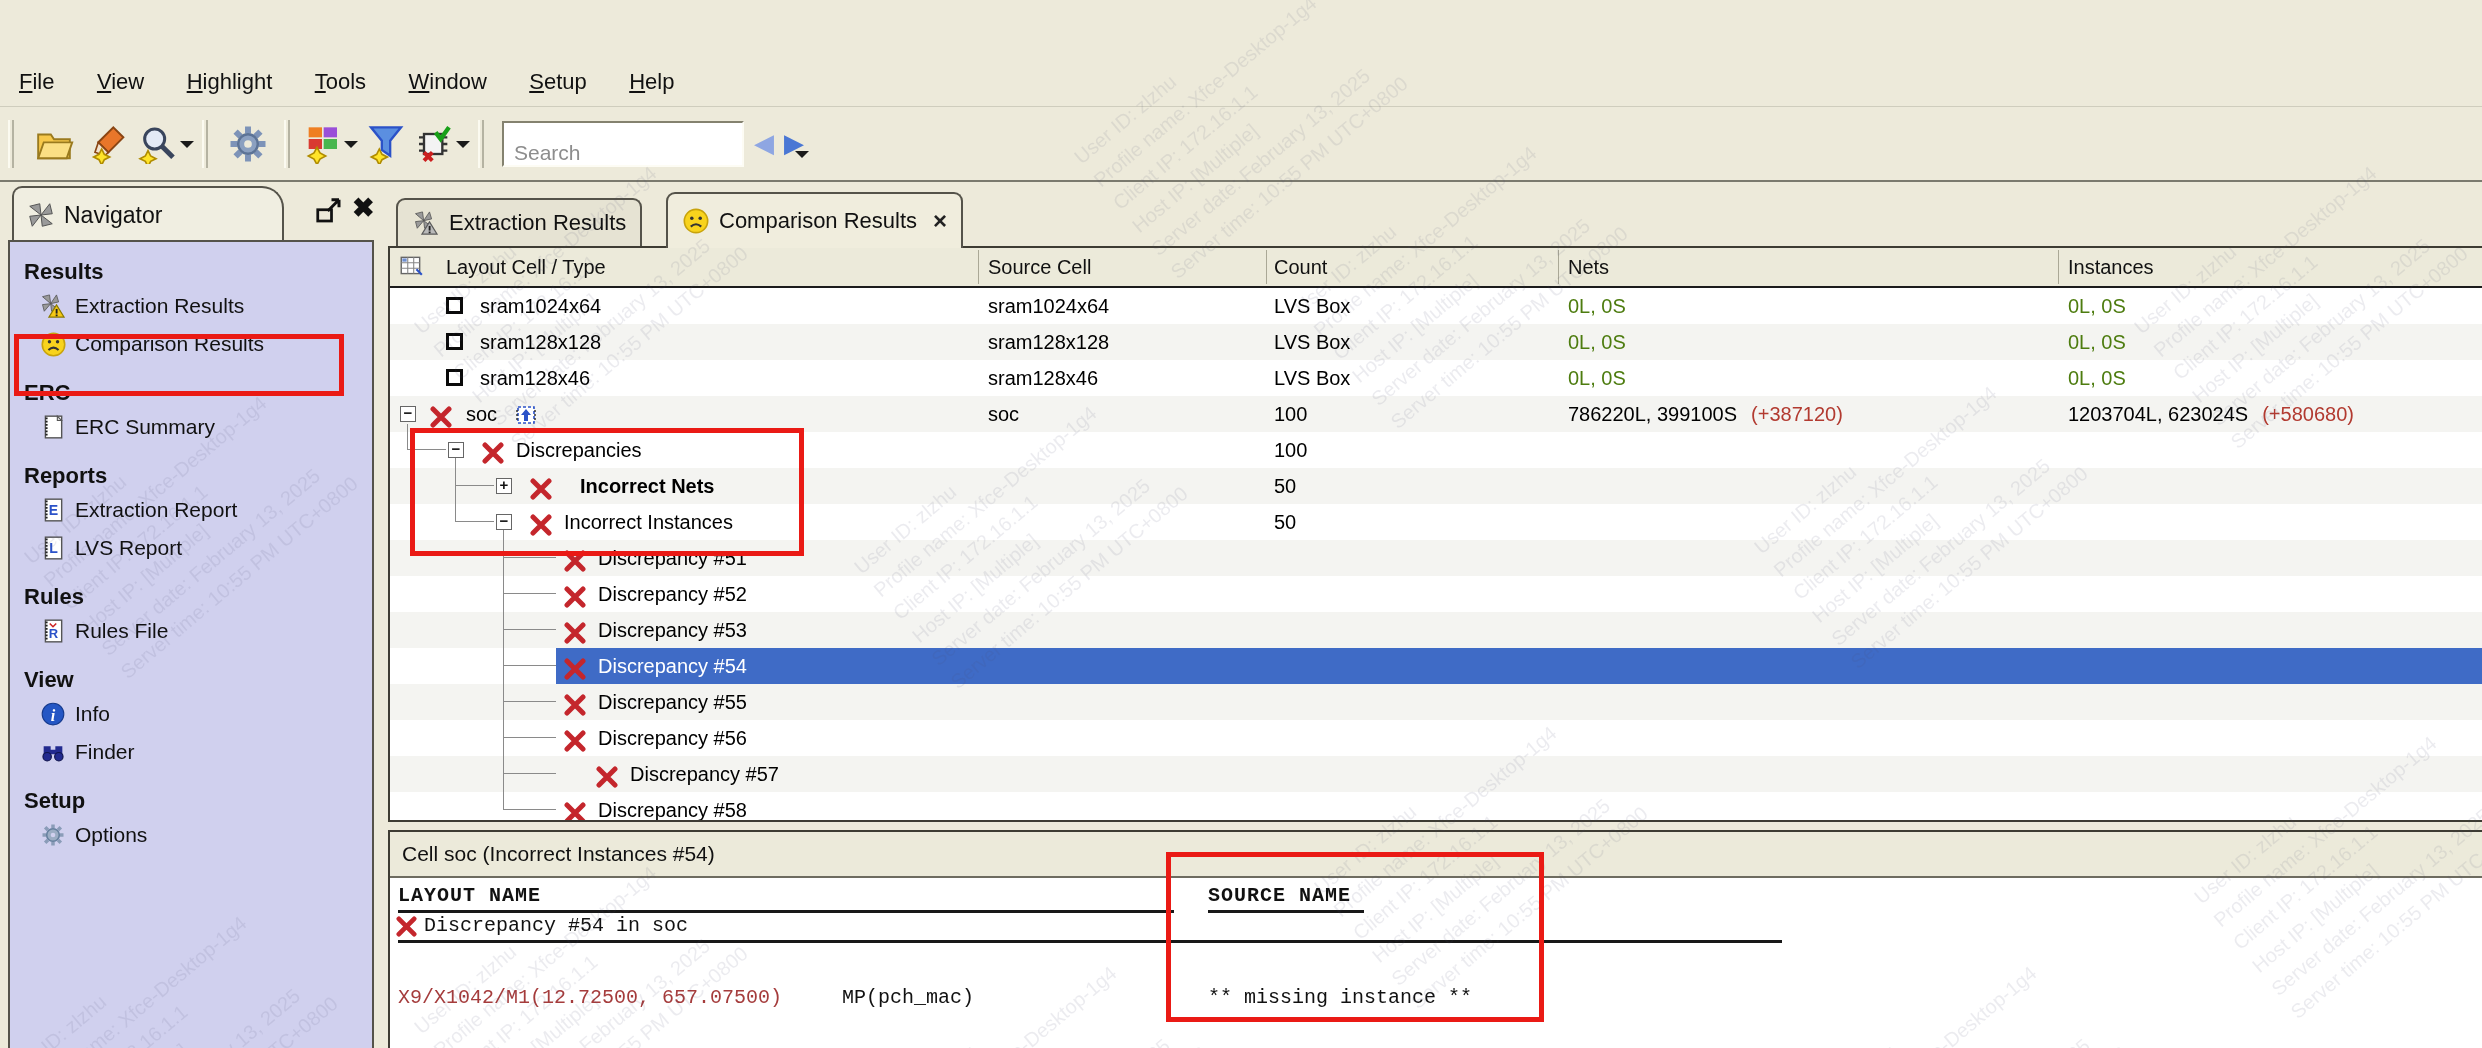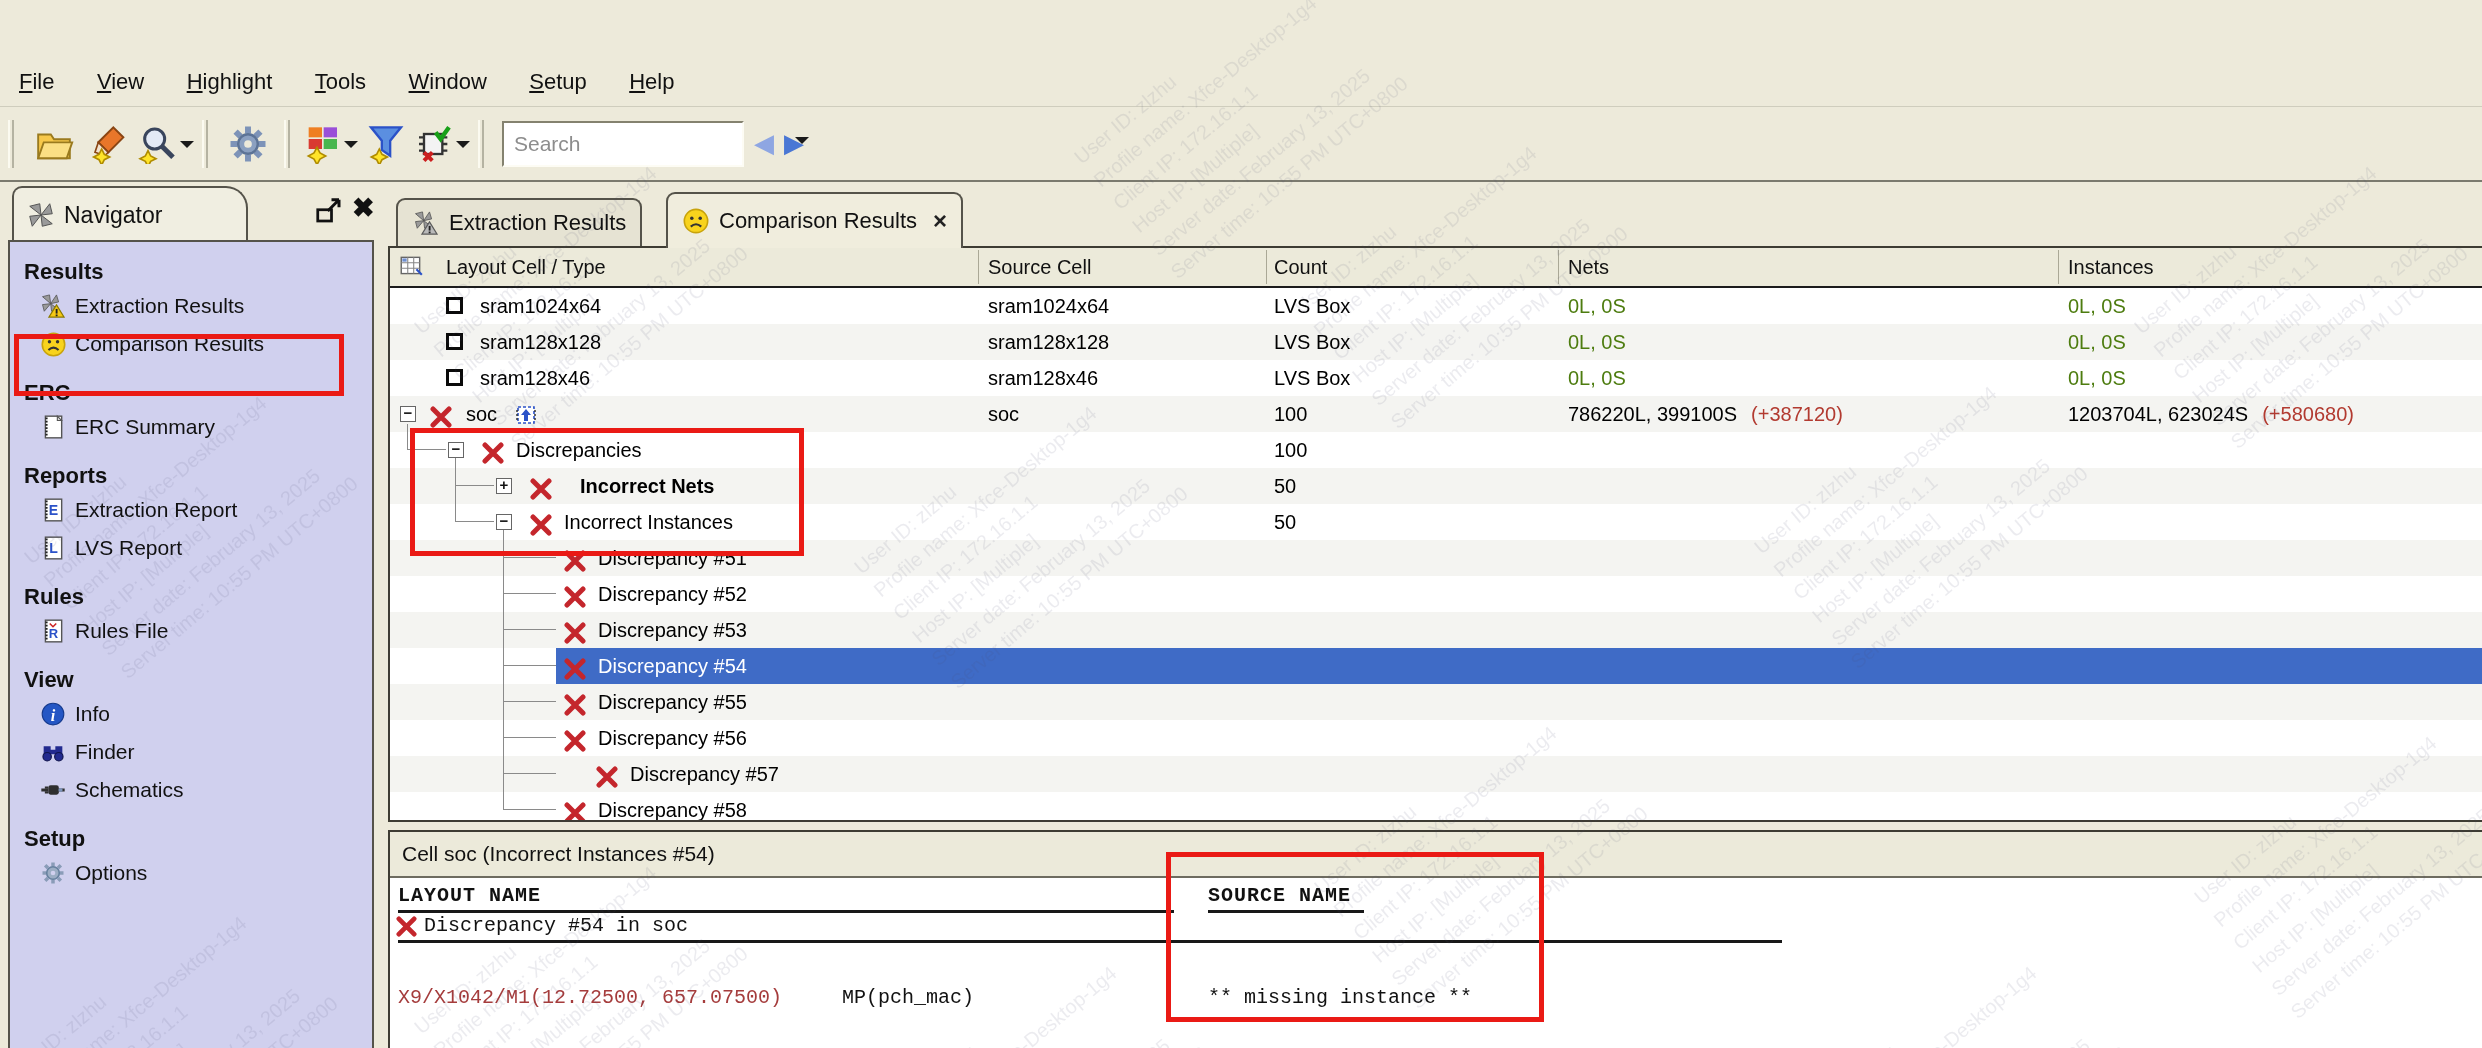"Search" .searchbox { align-items: center -> flex-end }
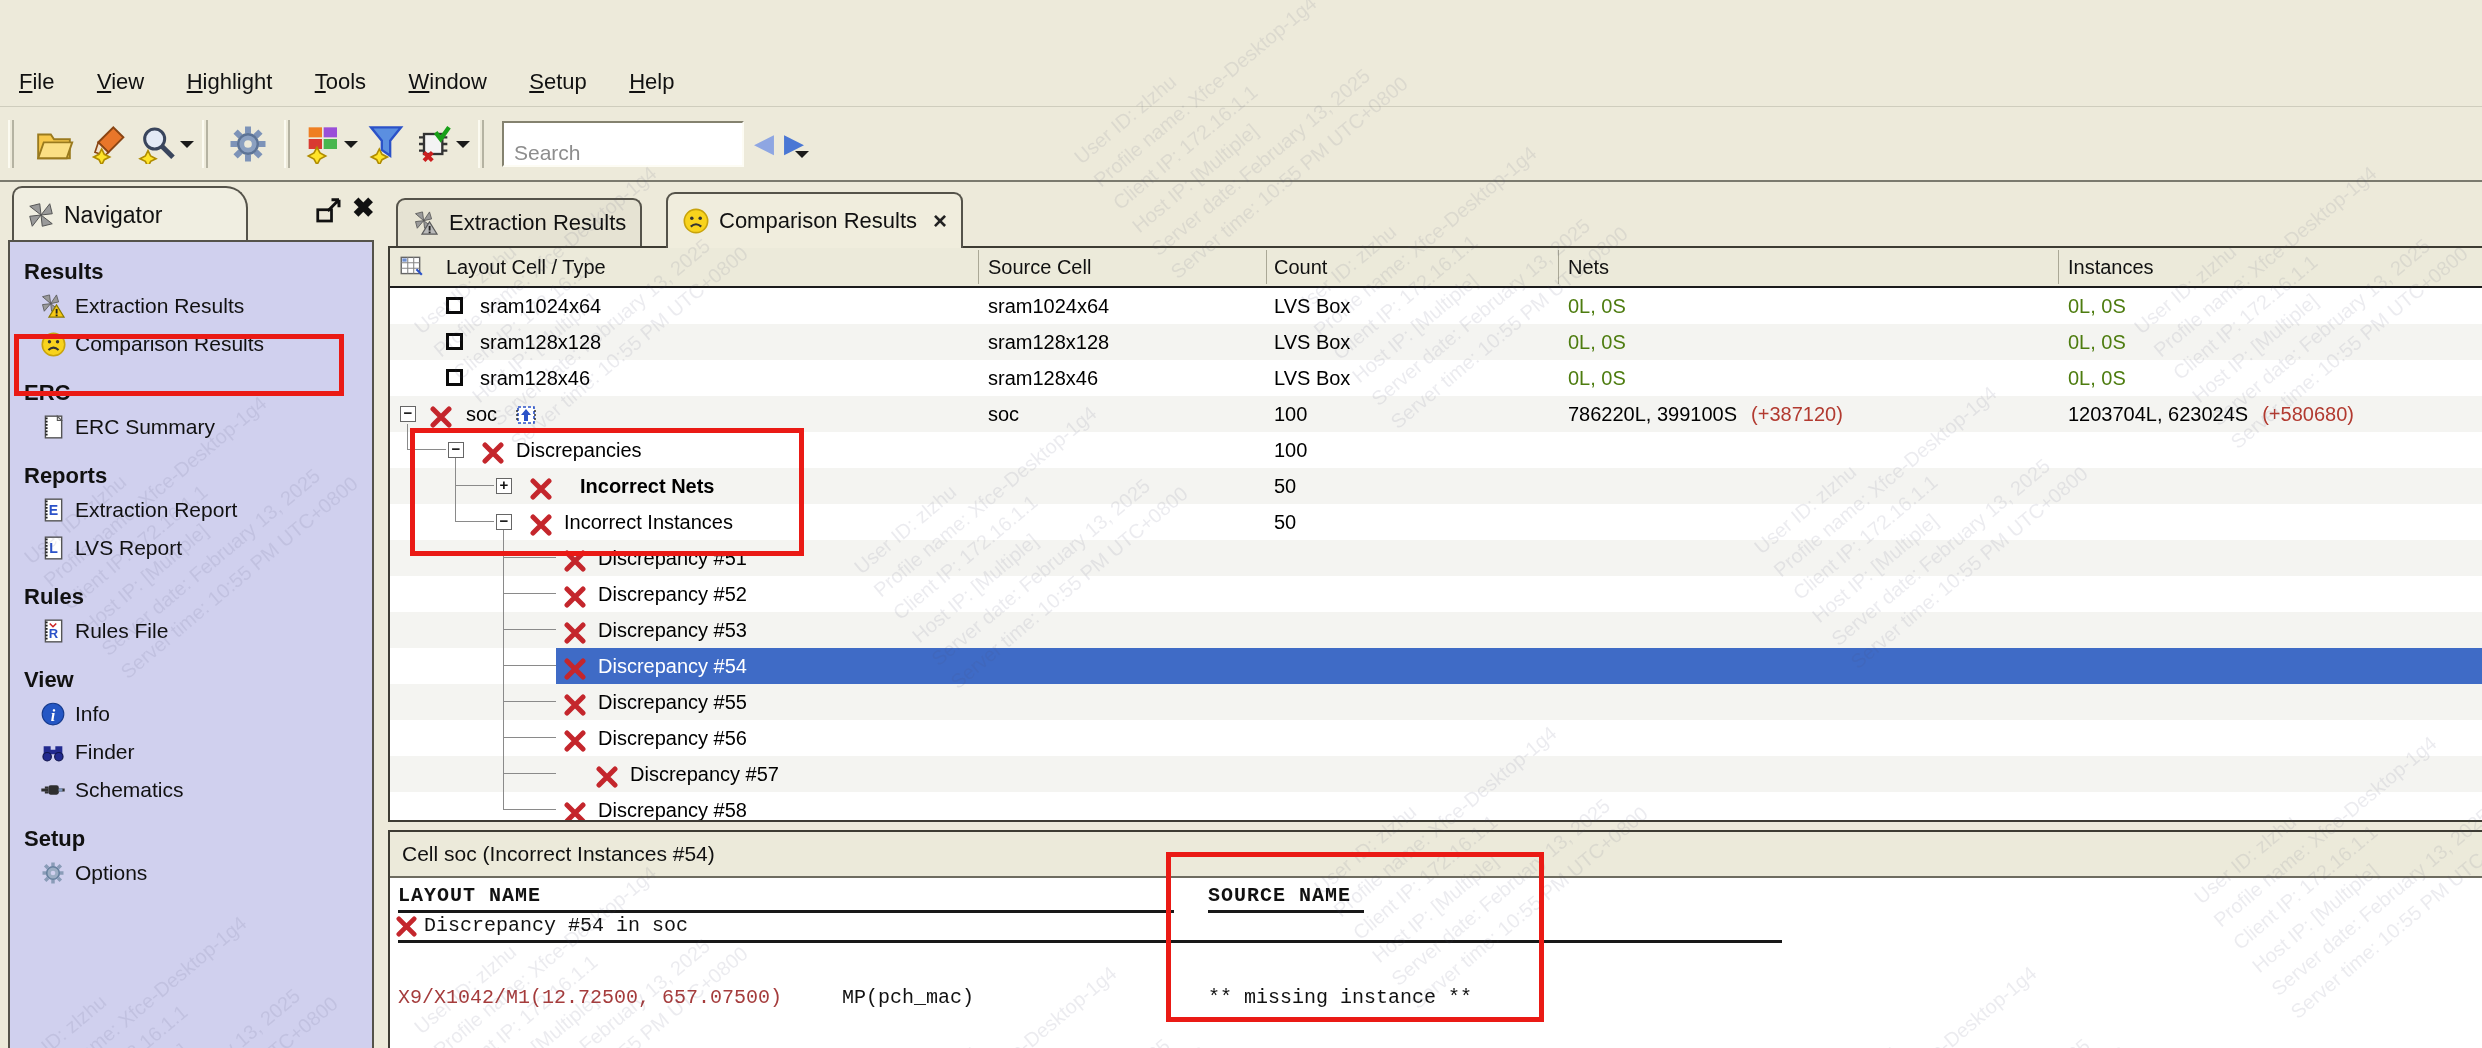"Navigator" .nav-tab { width: 236px -> 272px }
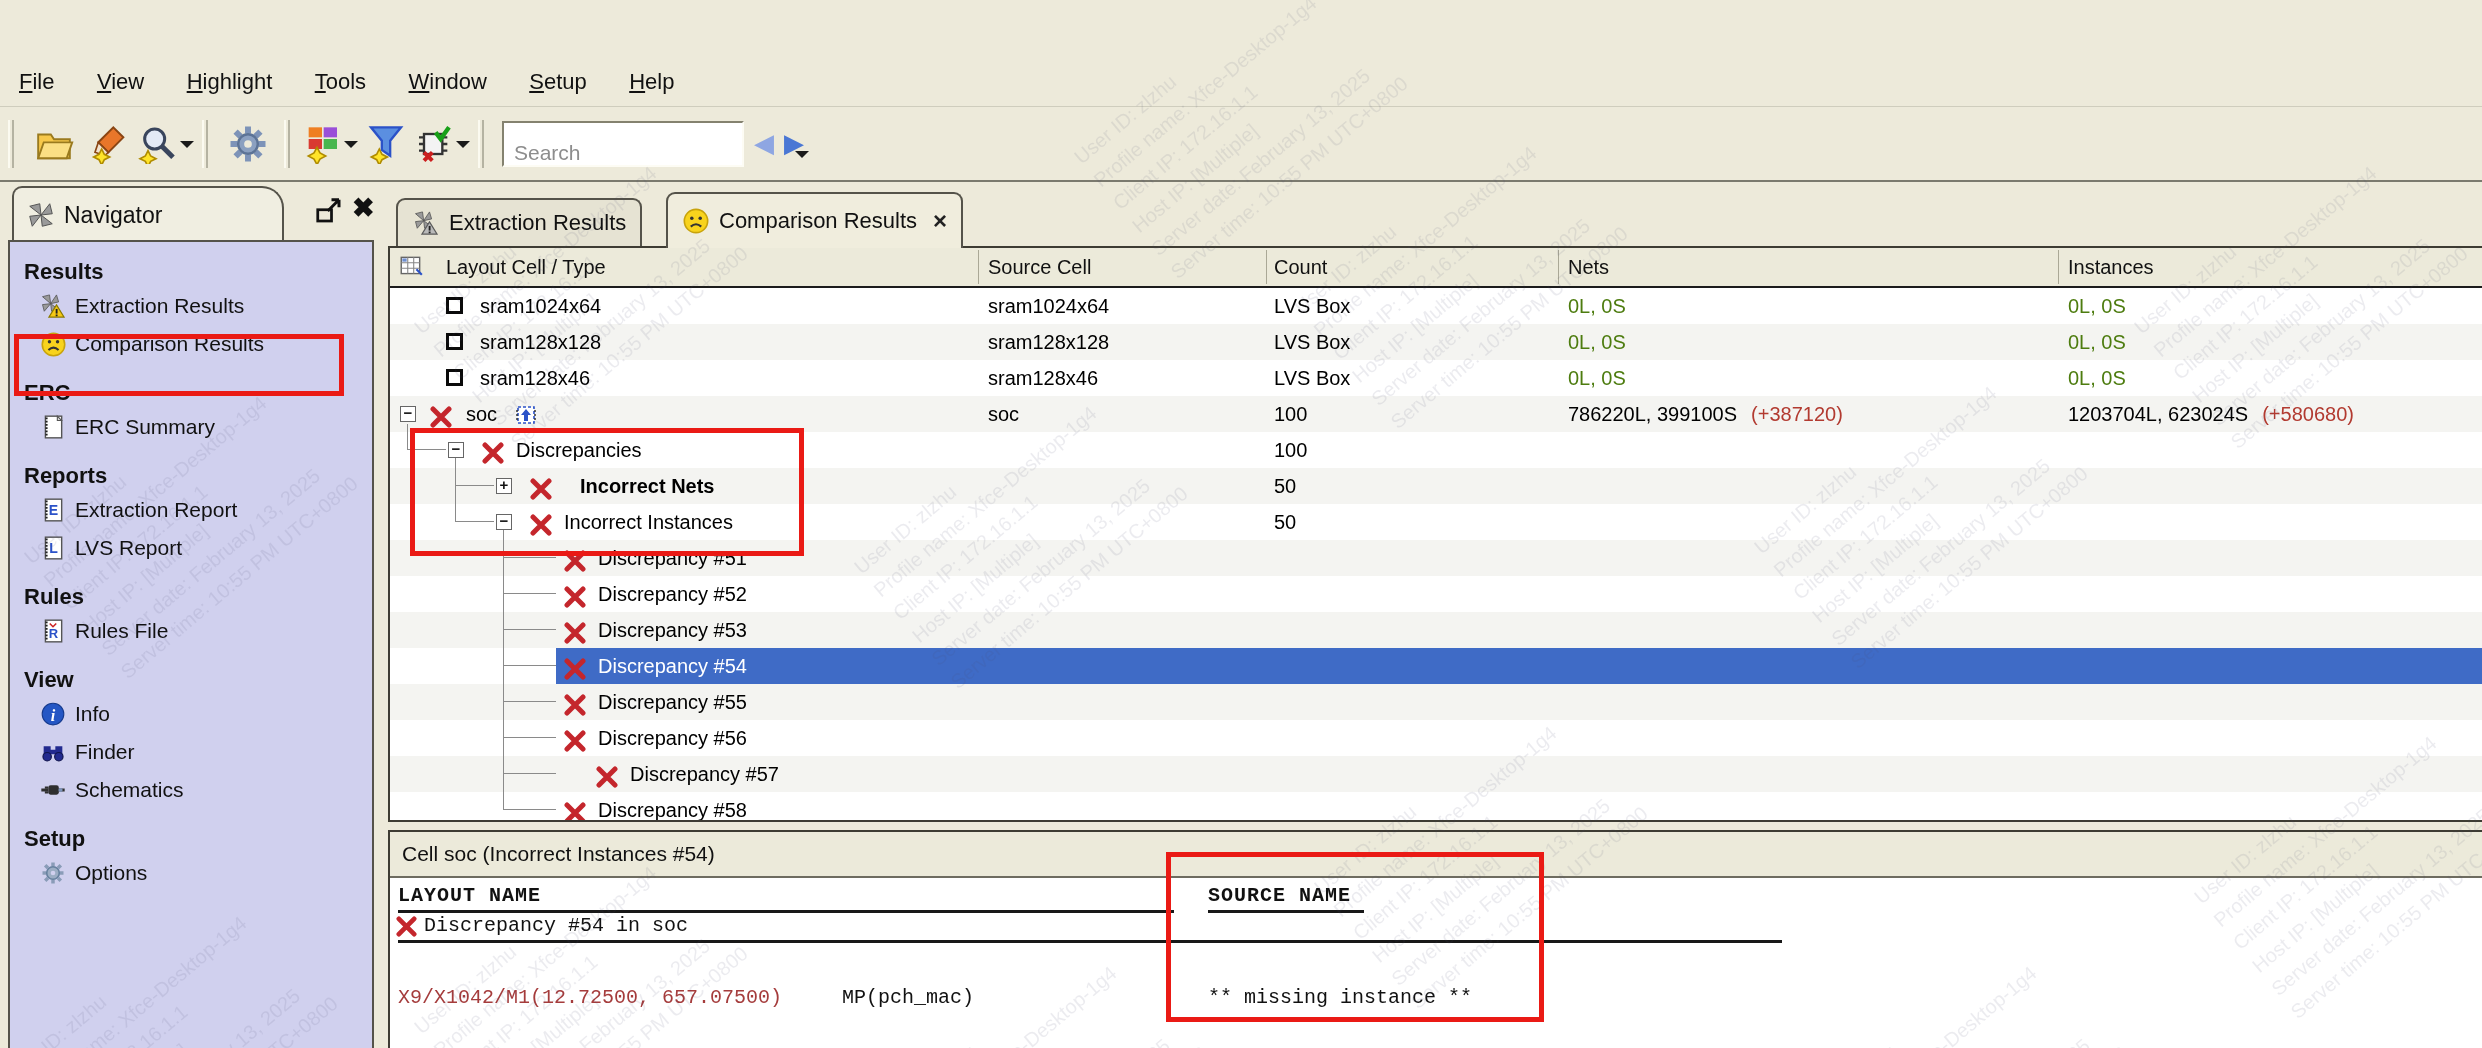"Schematics" div.nav-item { html: <div> <span> <svg> <rect></rect> <path></path> <path></path> <circle></circle> </svg> </span> <span>Schematics</span> </div> -> none }
